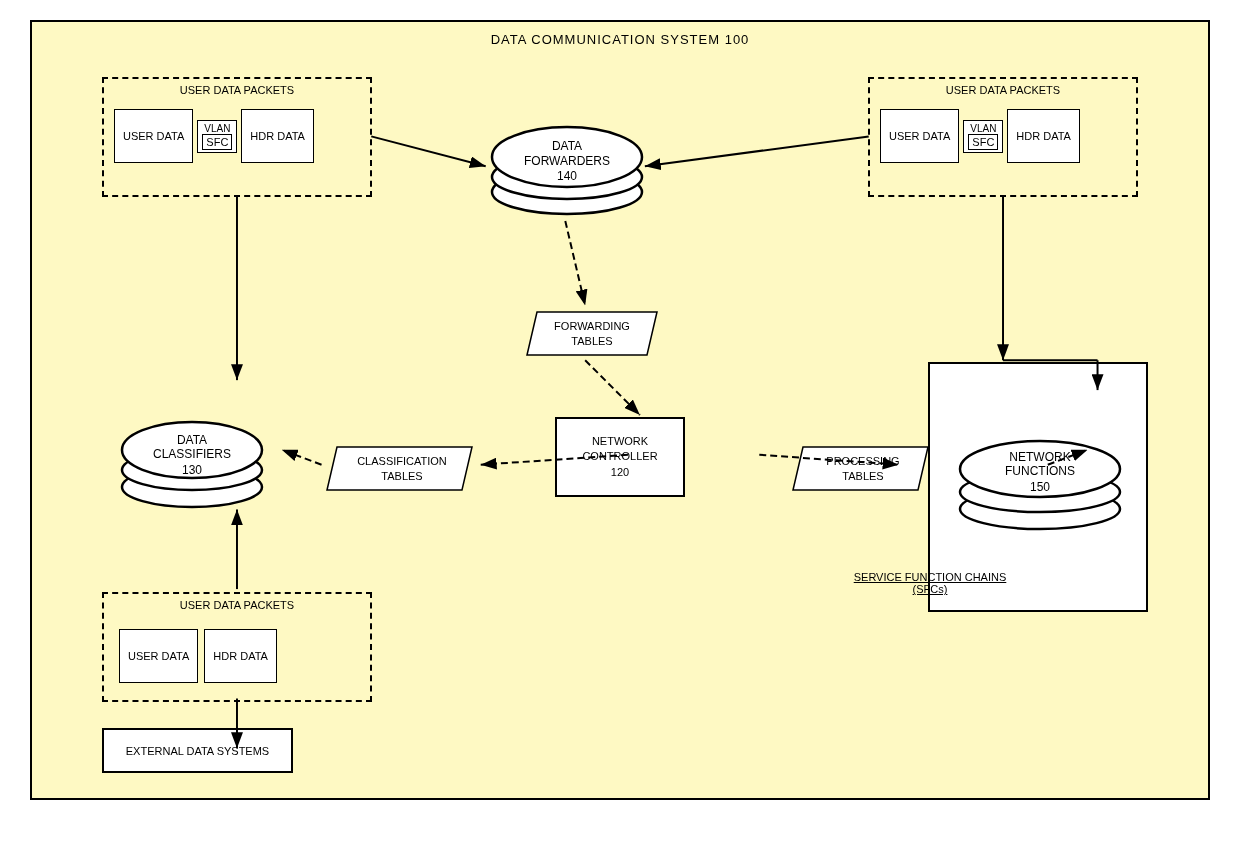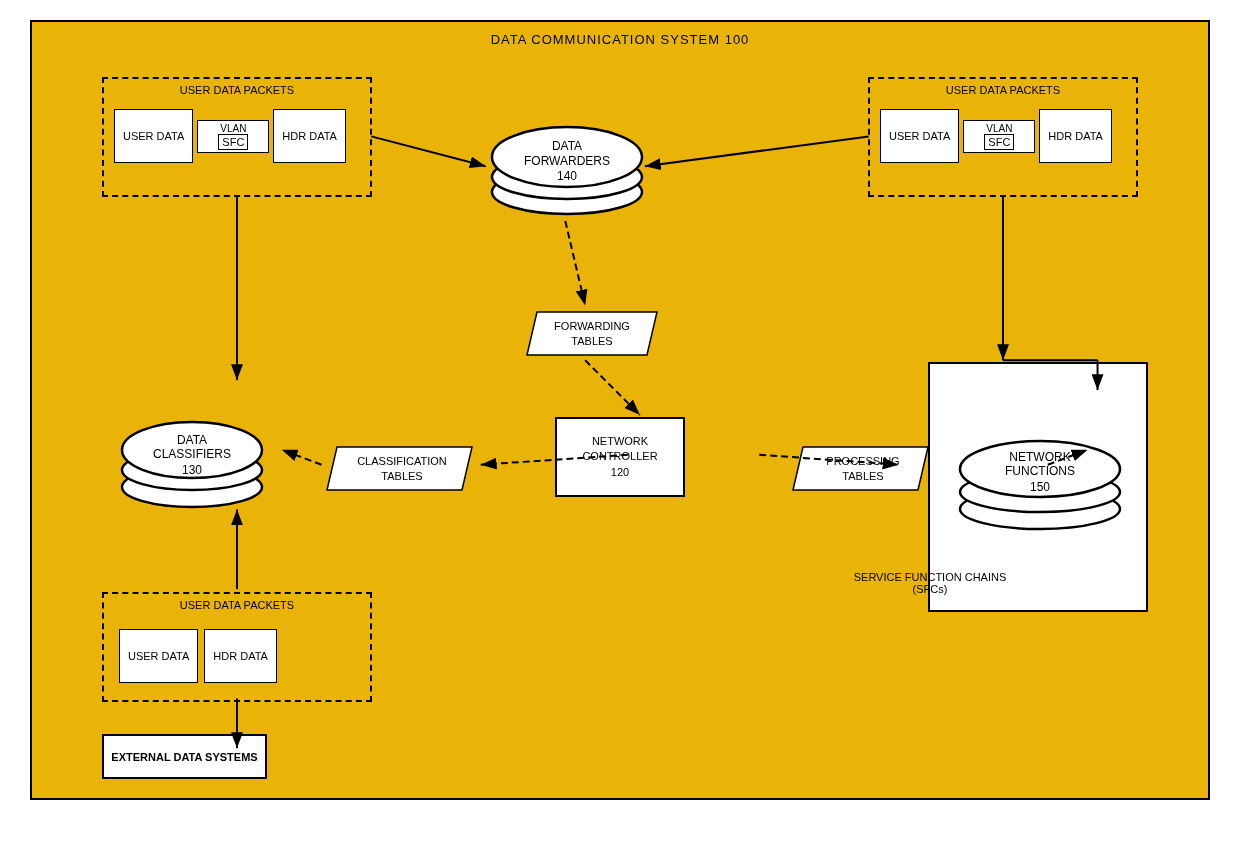"DATA COMMUNICATION SYSTEM 100" .diagram-outer { background: #eab308 -> #fef9c3 }
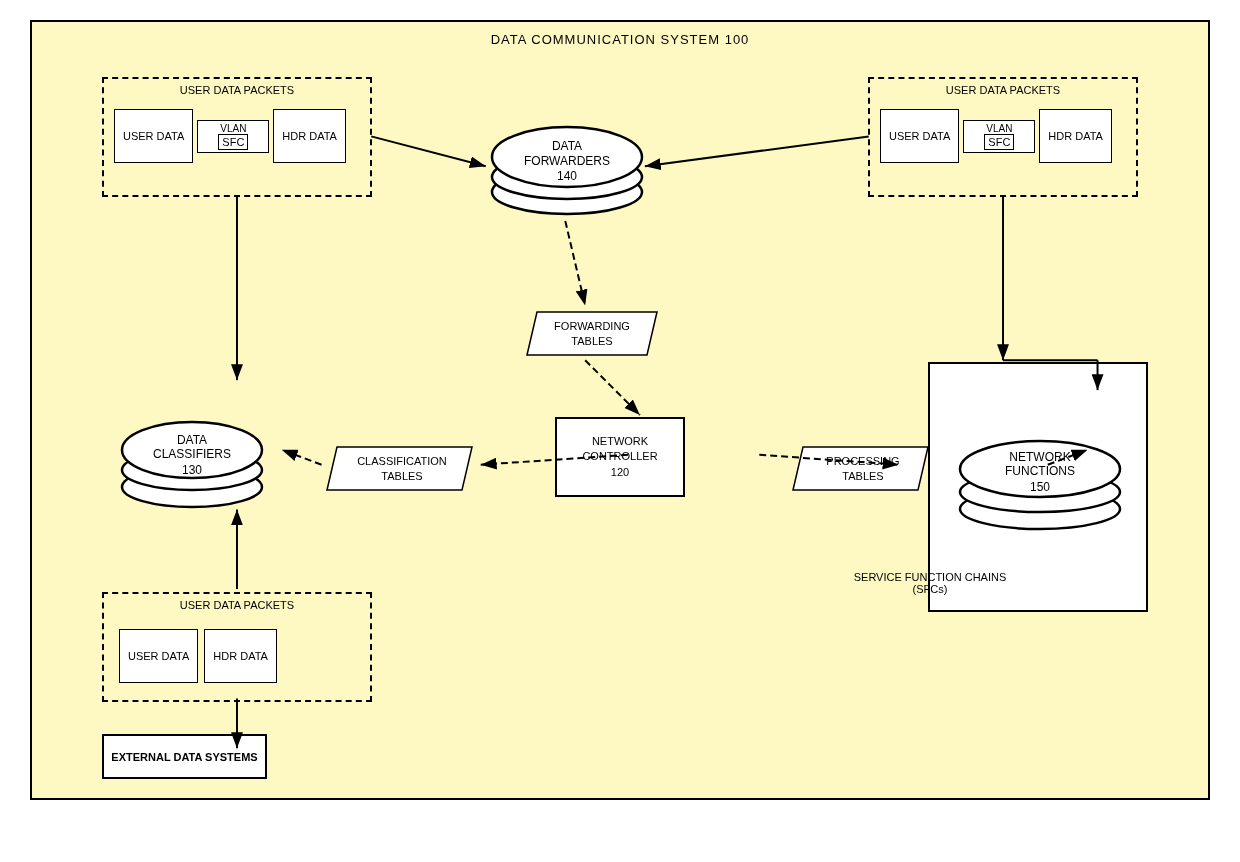"VLAN" .pkt-vlan { padding: 2px 20px -> 2px 4px }
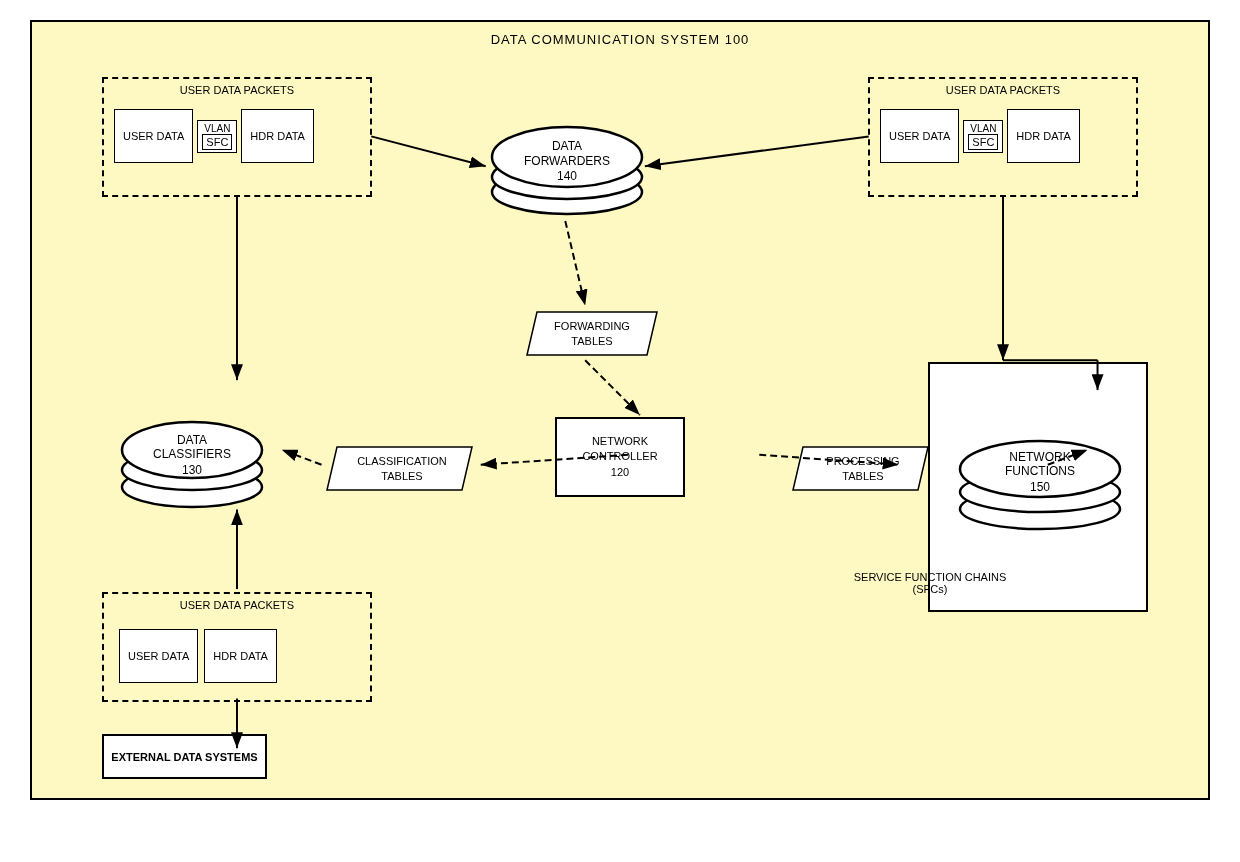"SERVICE FUNCTION CHAINS" .nf-outer-box .sfc-label { text-decoration: none -> underline }
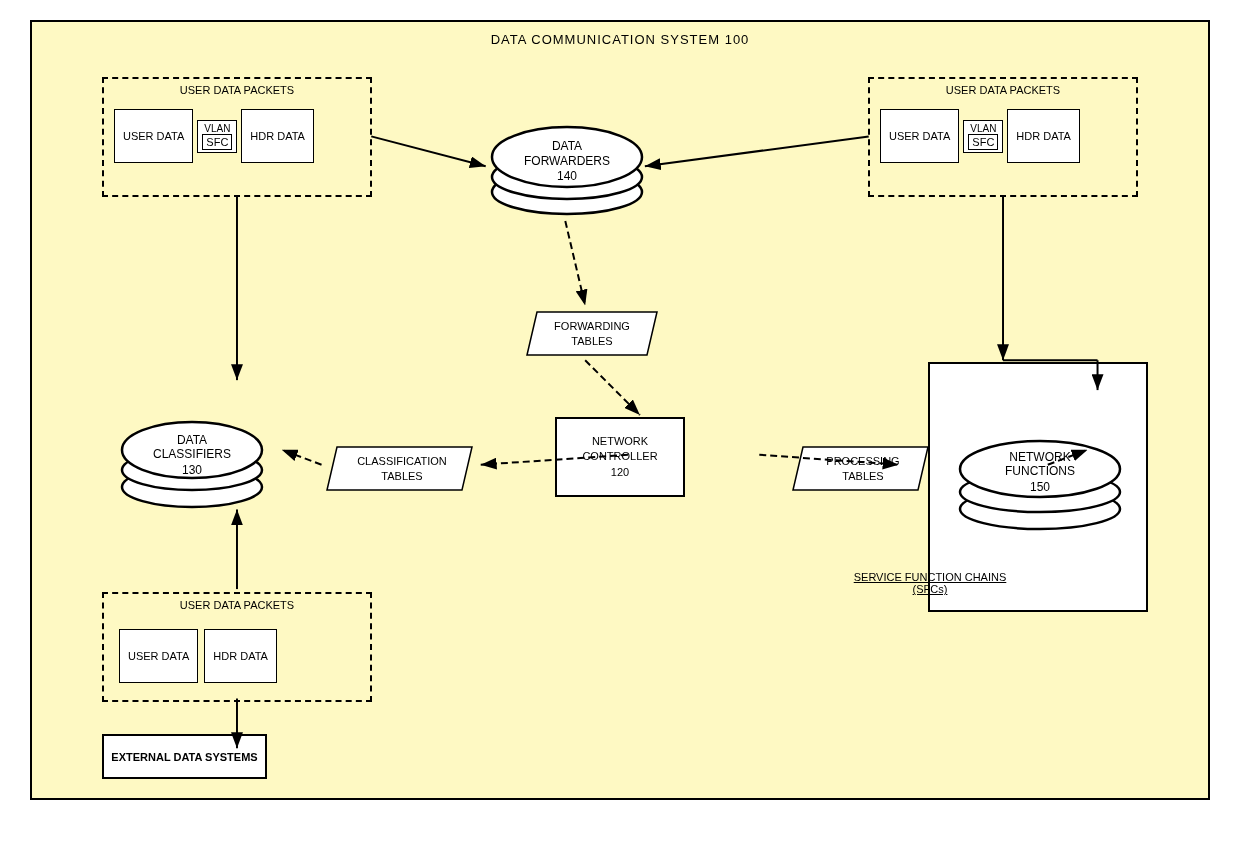"EXTERNAL DATA SYSTEMS" .external-box { bottom: 19px -> 25px; font-weight: bold -> none; width: 165px -> 191px }
